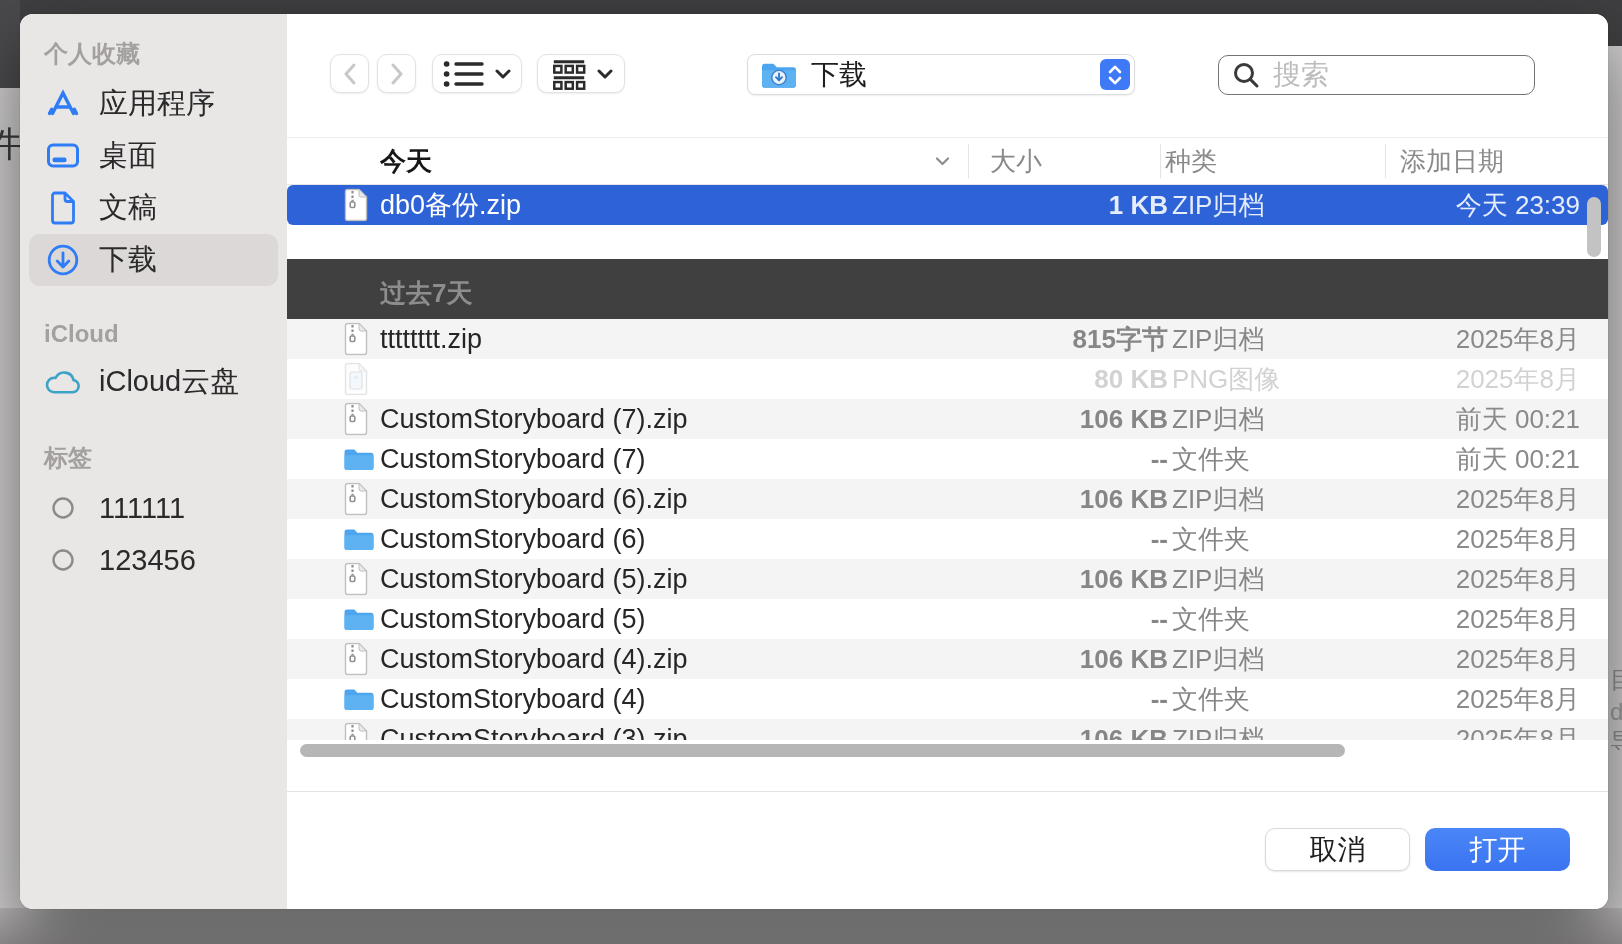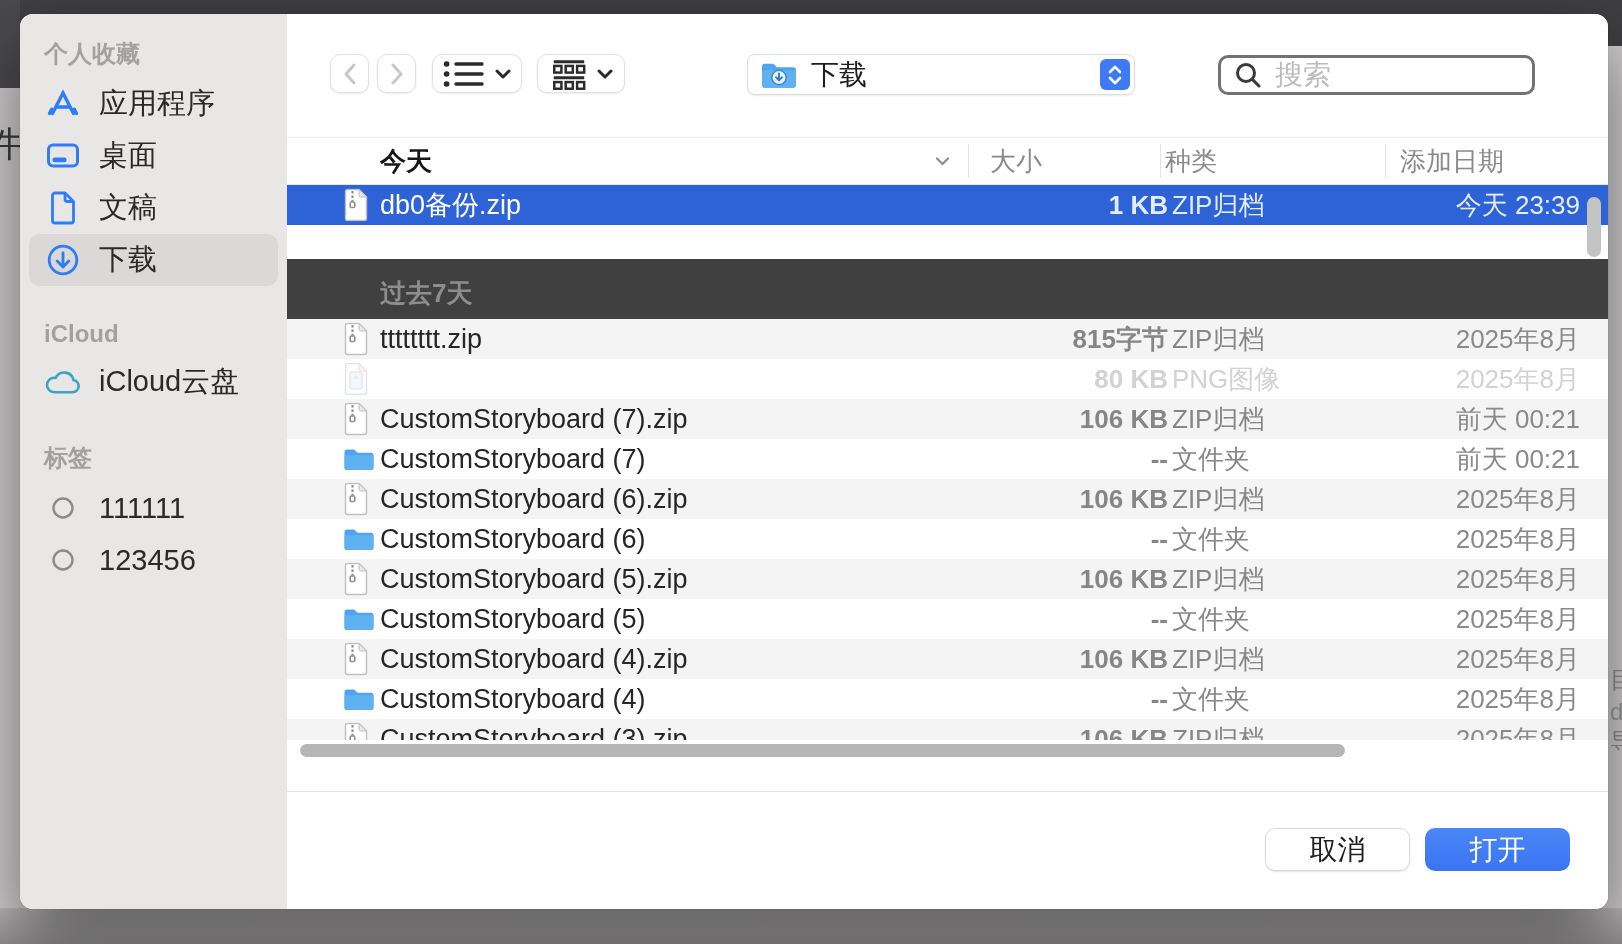"搜索" .search { border: 3px solid #737373 -> 1px solid #737373 }
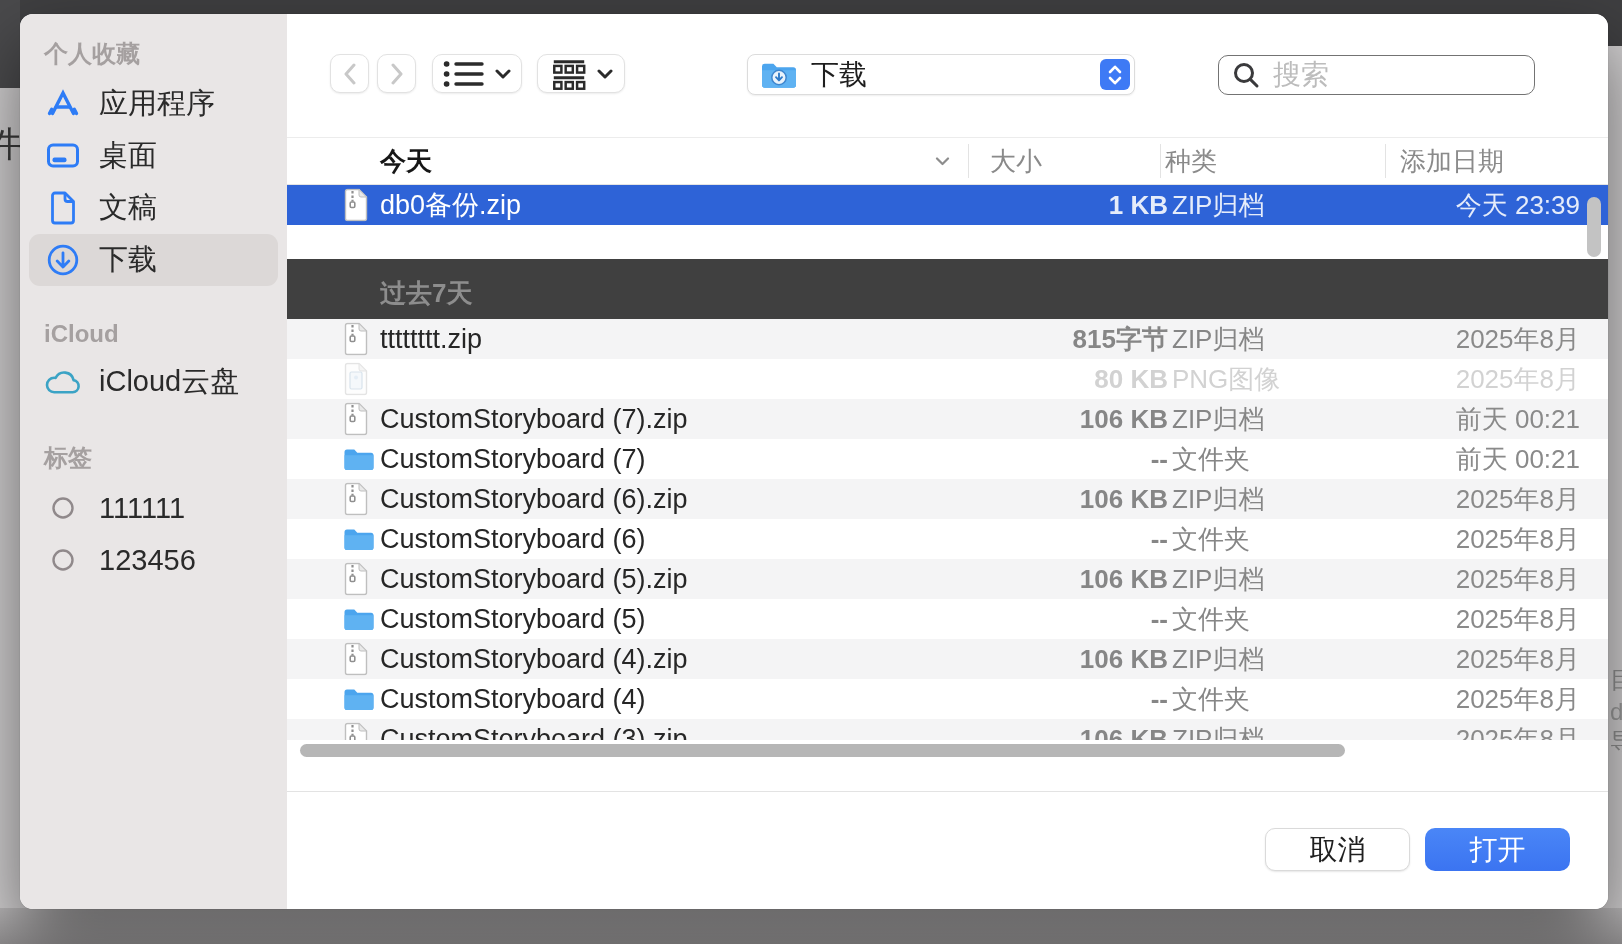"db0备份.zip" .row.selected { border-radius: none -> 6px }
